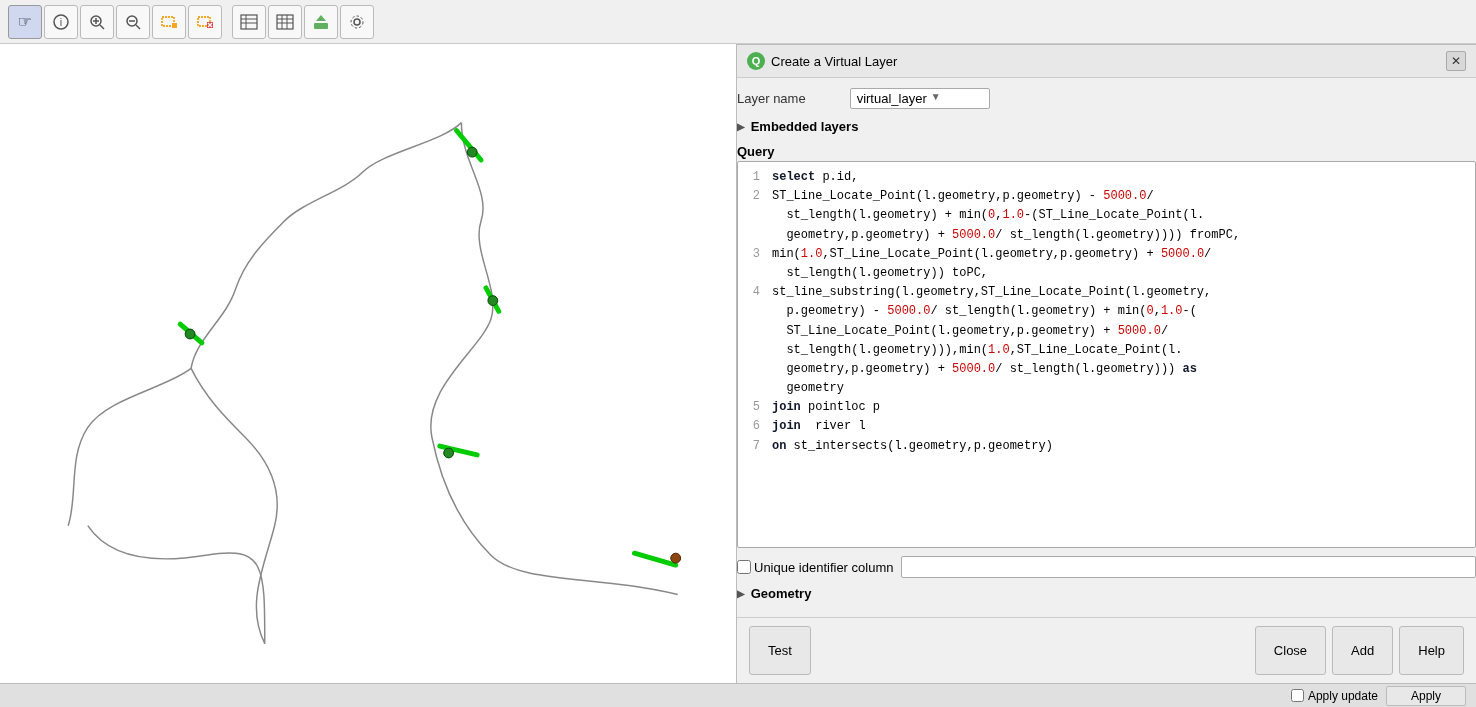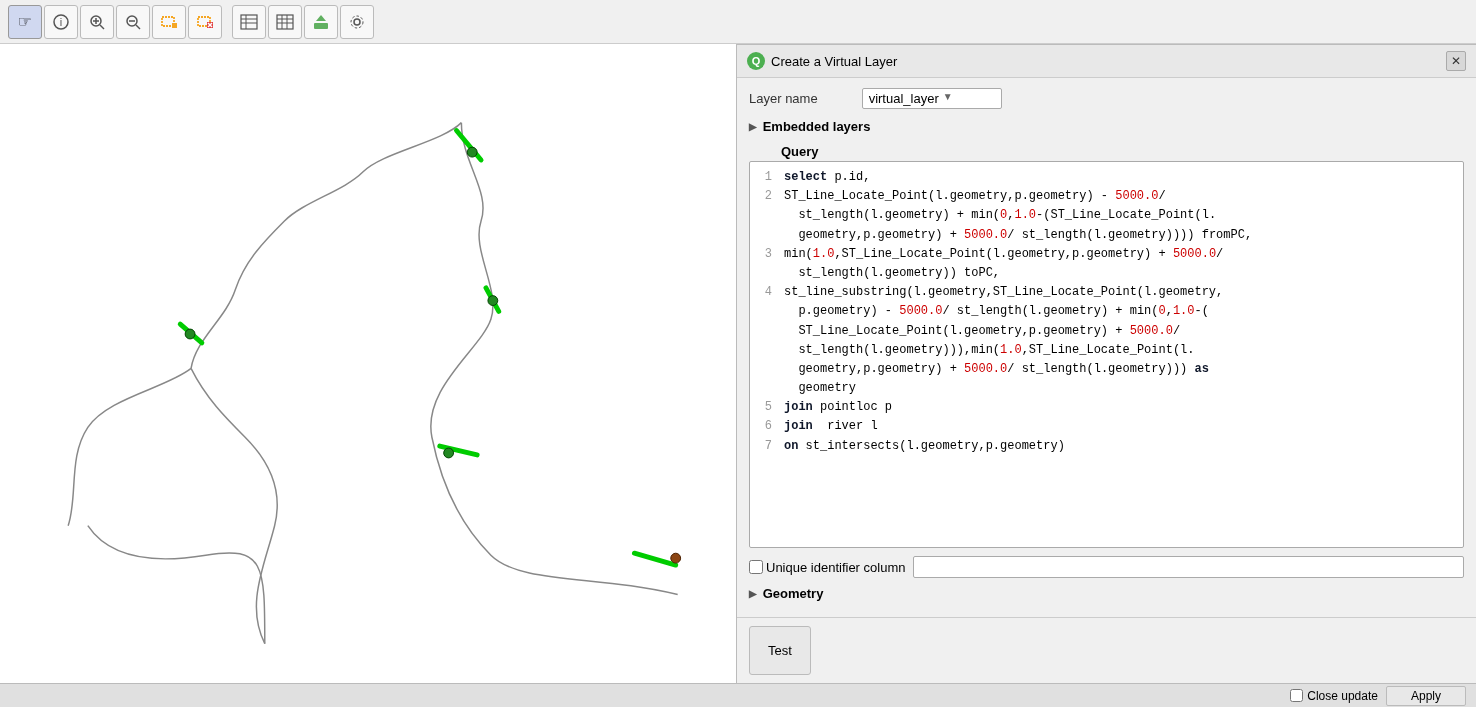"Layer name" .dialog-body { padding: 10px 12px -> 10px 0 }
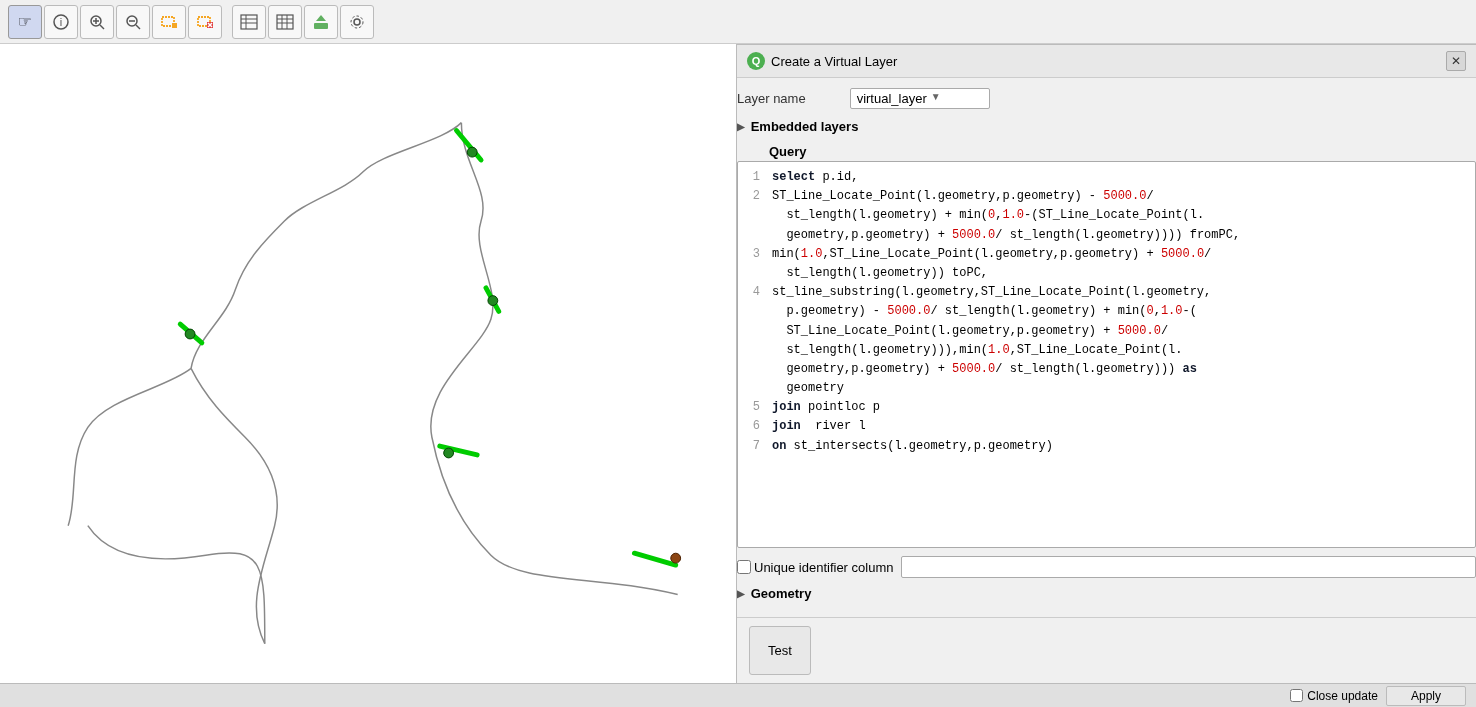"Query" .query-label { margin-left: 32px -> none }
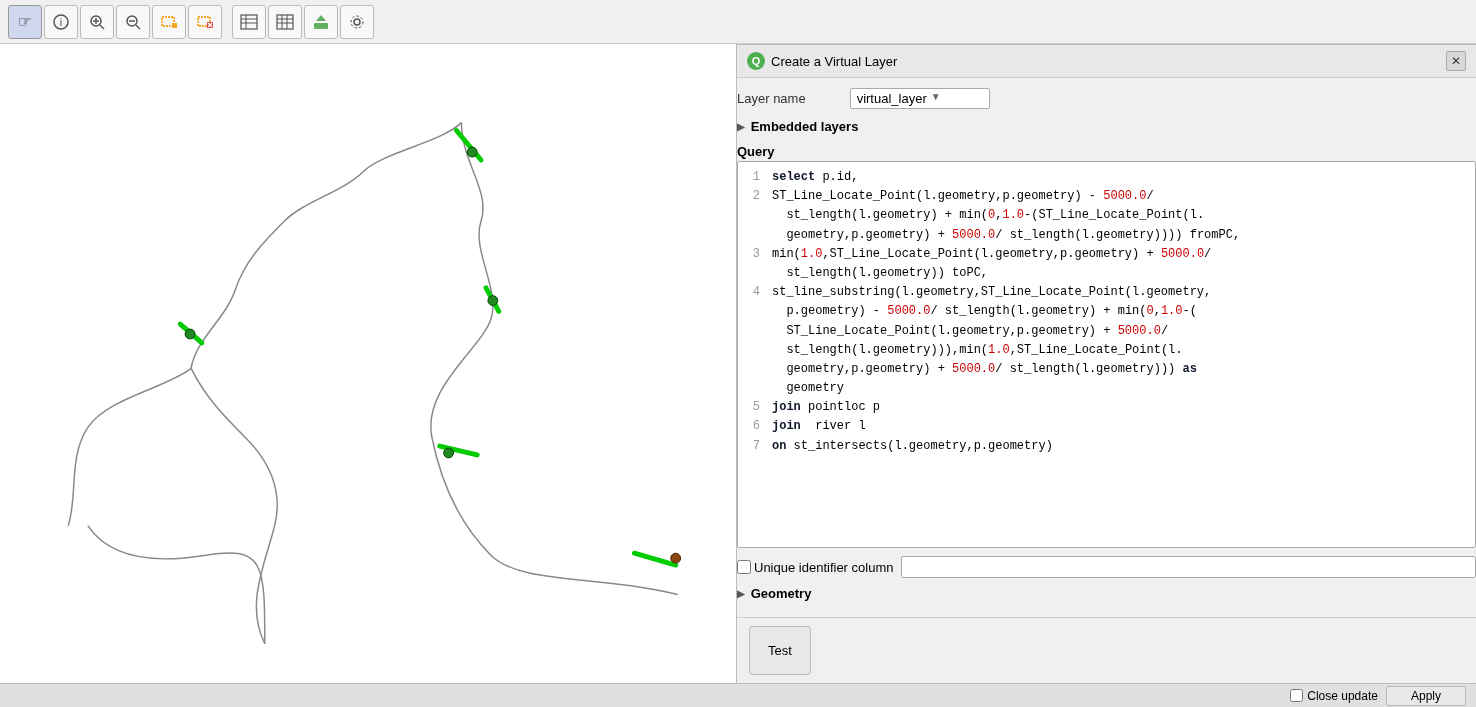"Close" div.footer-right { html: none -> <div> <button>Close</button> <button>Add</button> <button>Help</button> </div> }
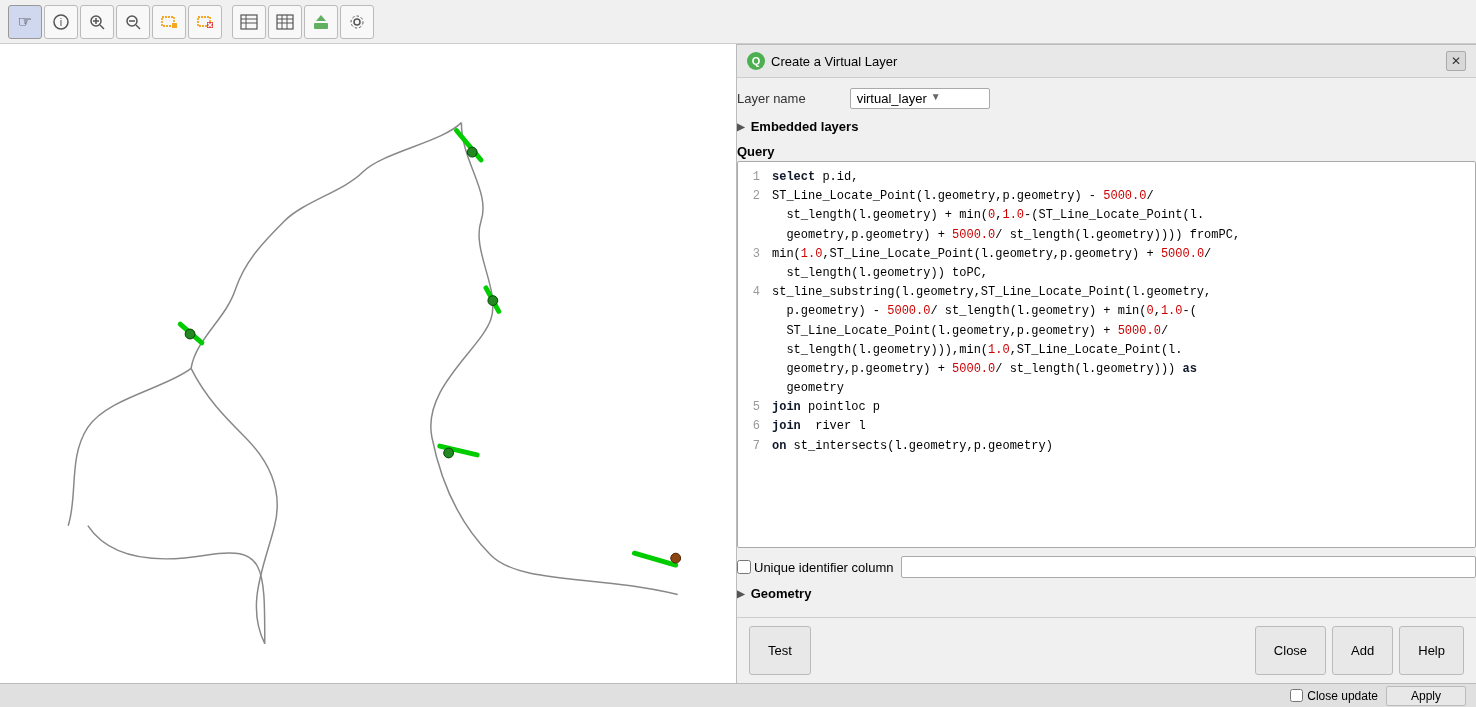"Close update" span { text: Close -> Apply }
